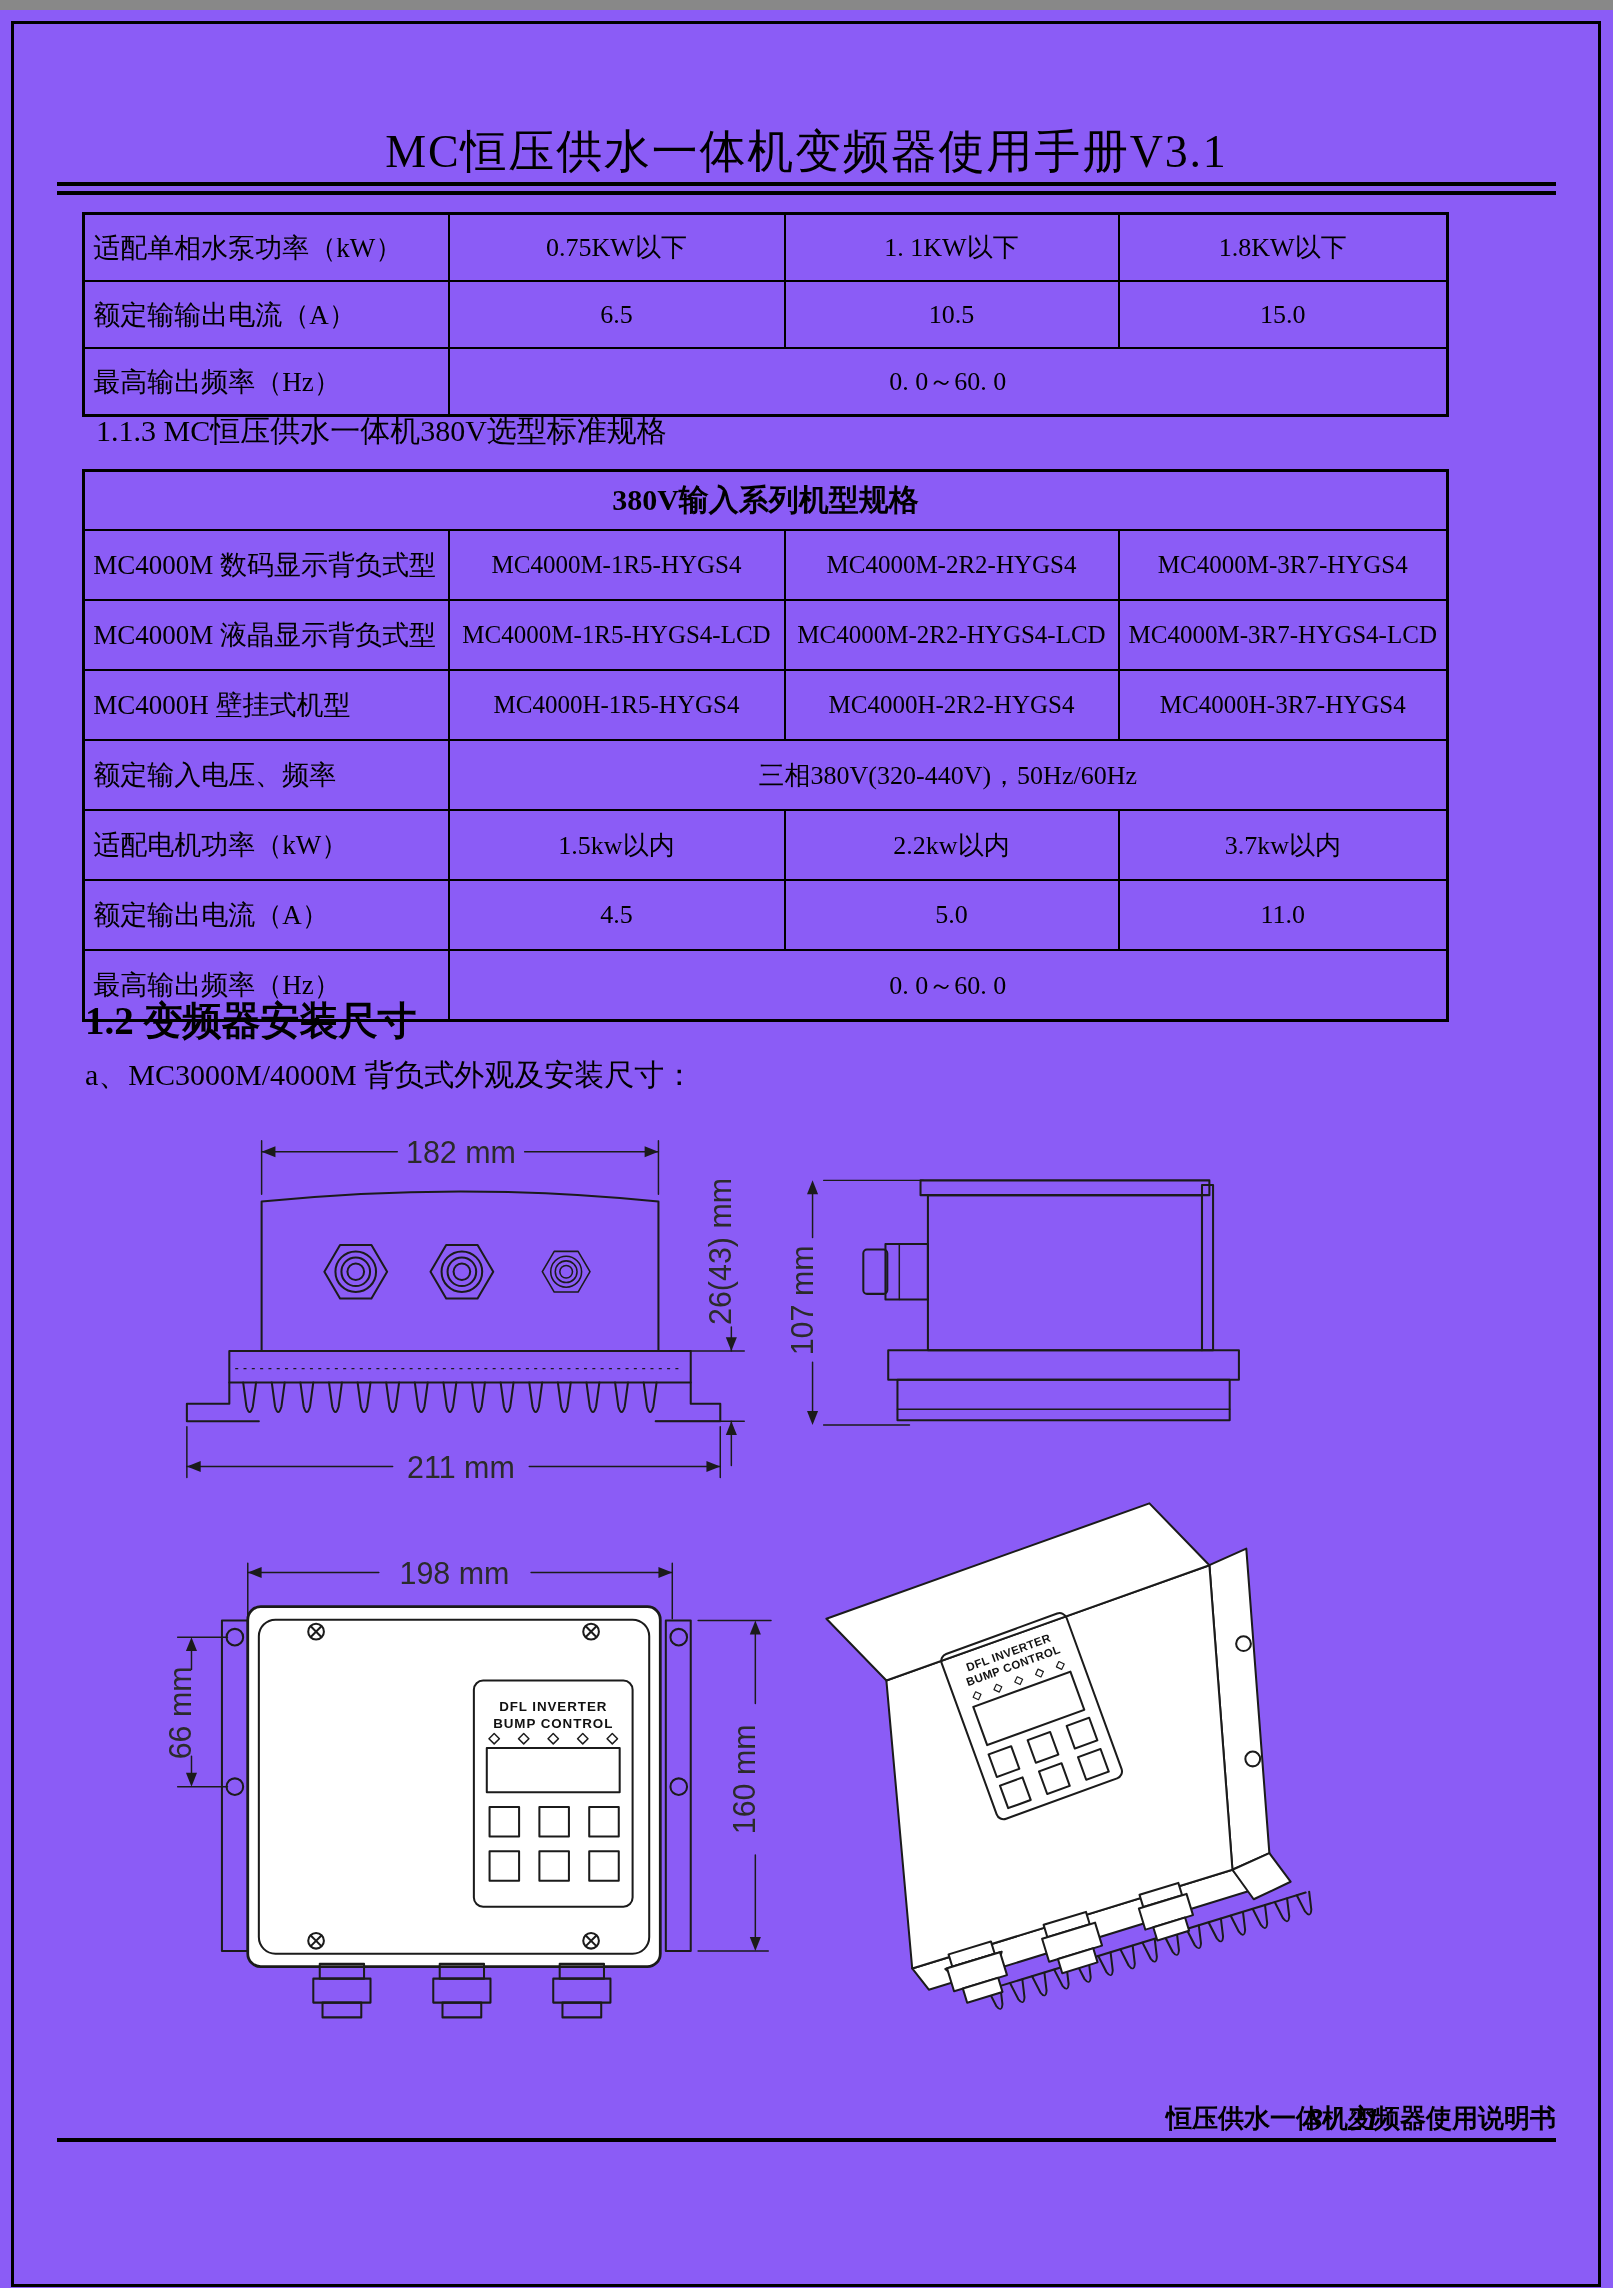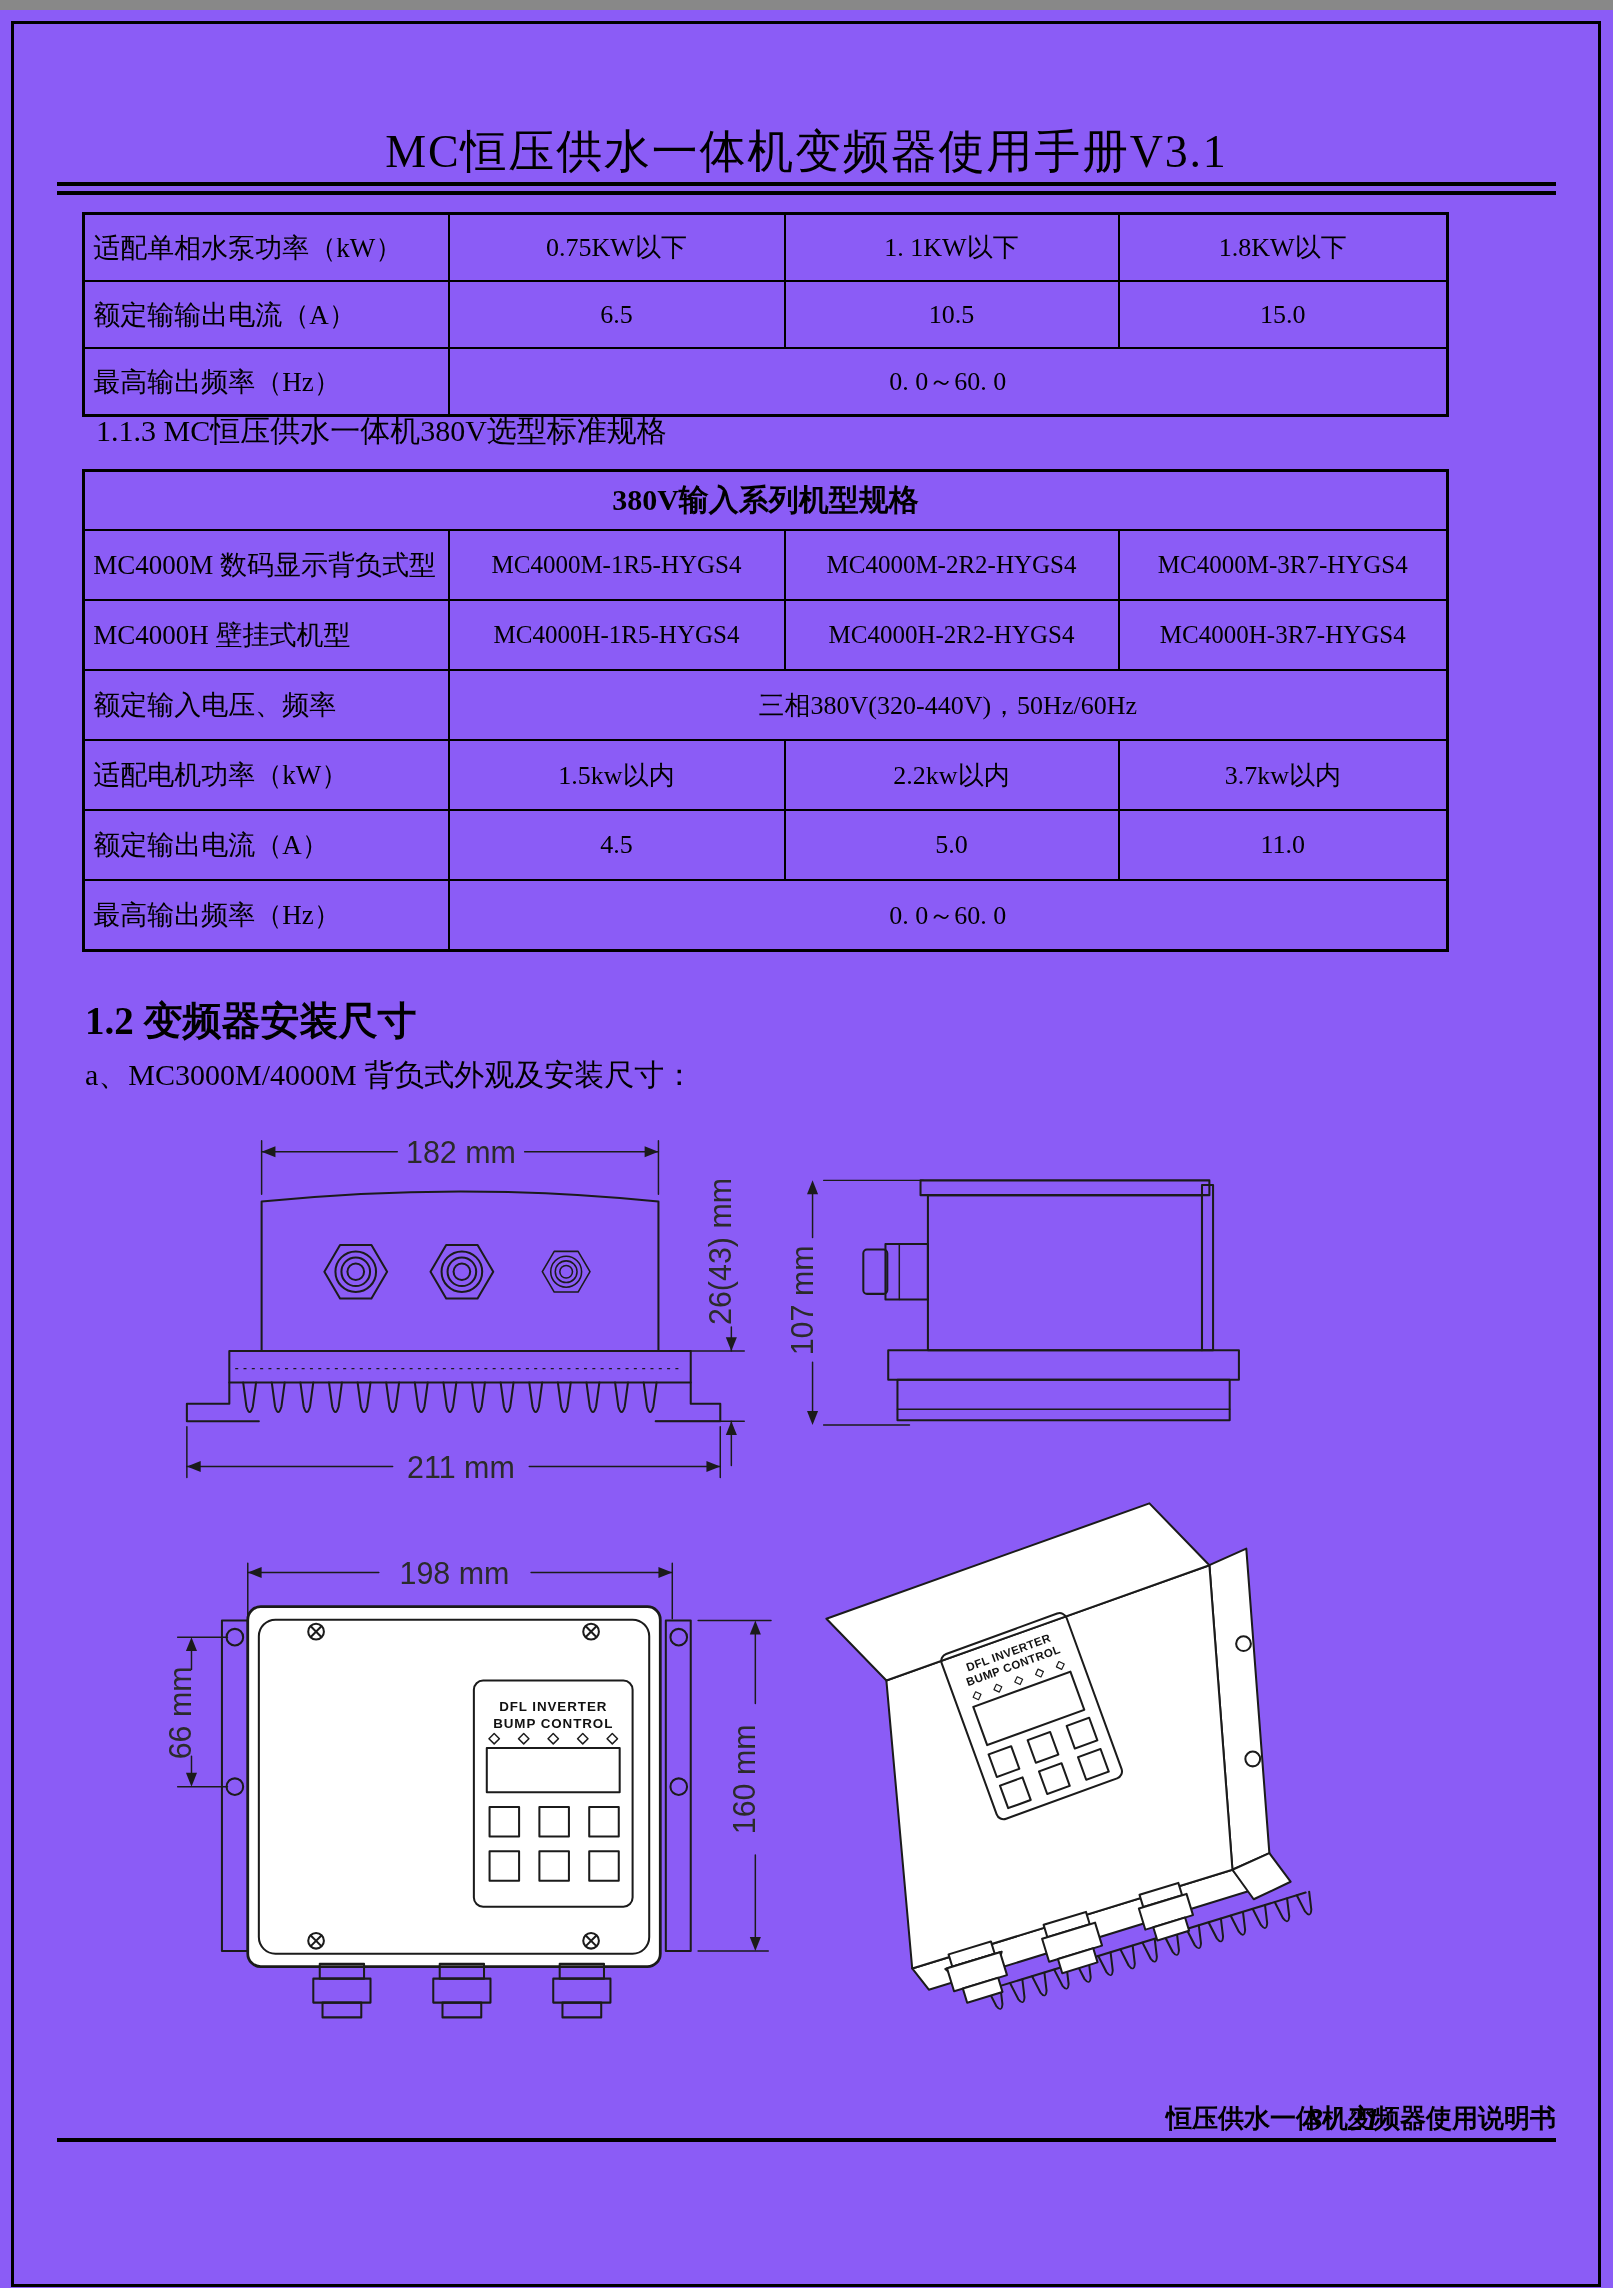"MC4000M 液晶显示背负式型" tr { html: none -> <tr> <td>MC4000M 液晶显示背负式型</td> <td>MC4000M-1R5-HYGS4-LCD</td> <td>MC4000M-2R2-HYGS4-LCD</td> <td>MC4000M-3R7-HYGS4-LCD</td> </tr> }
